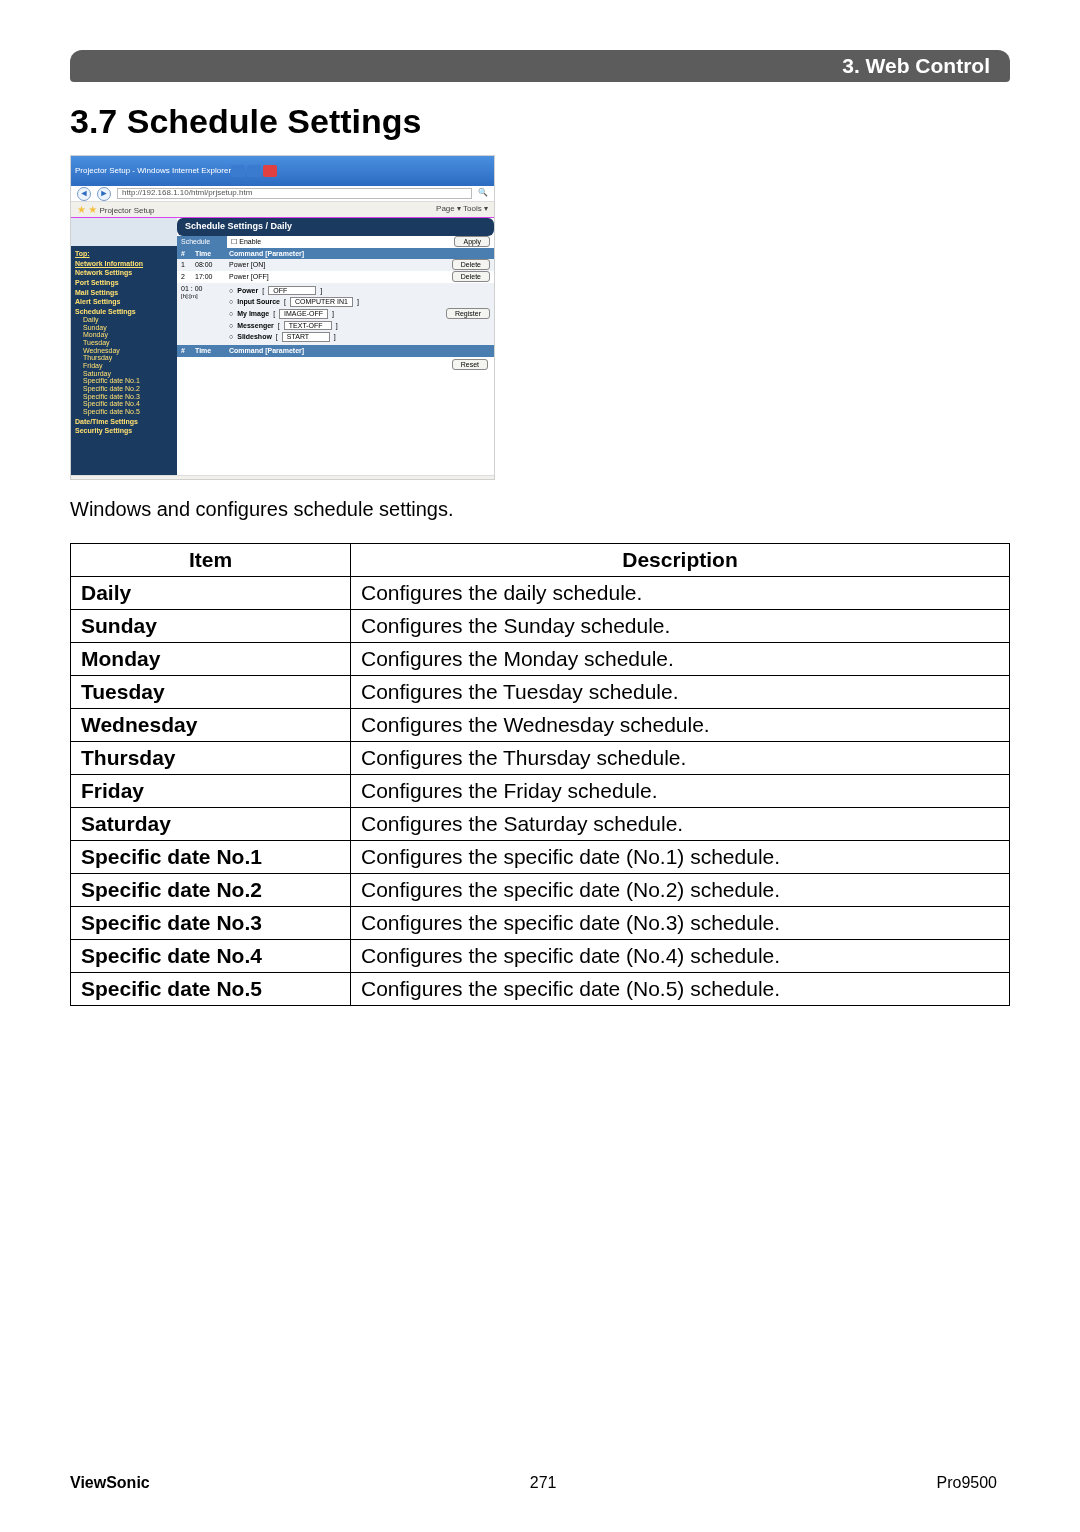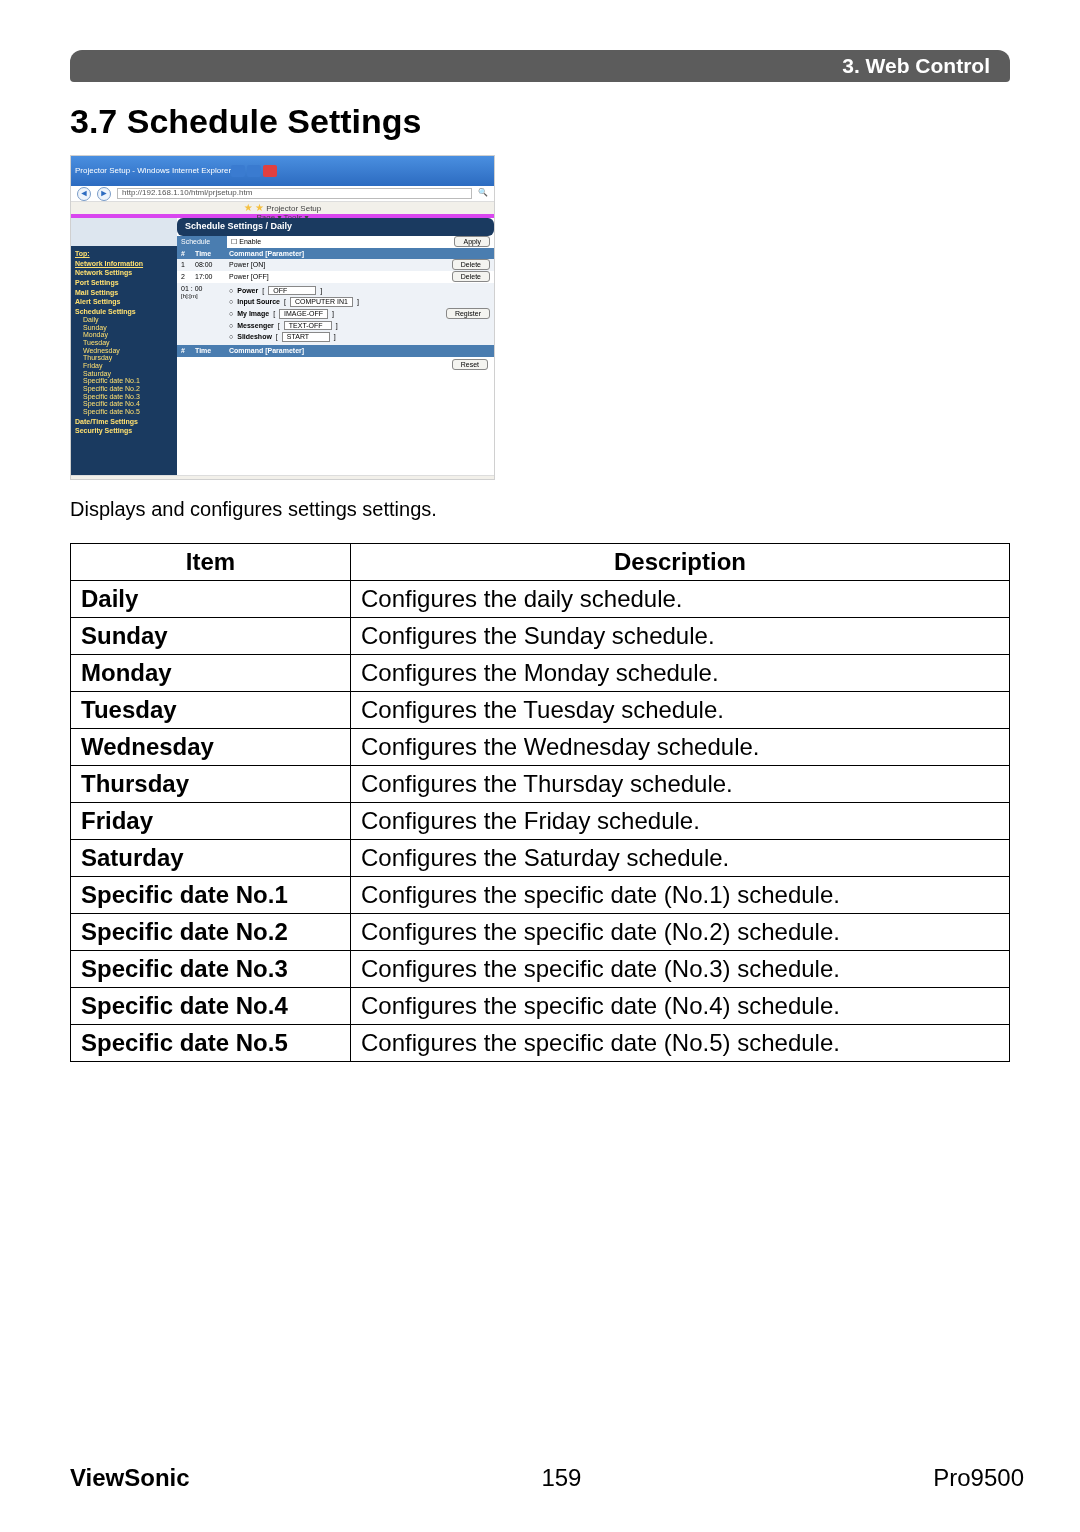"★ ★ Projector Setup" .ss-toolbar { border-bottom: 4px solid #d946ef -> 1px solid #d946ef; flex-direction: column -> none }
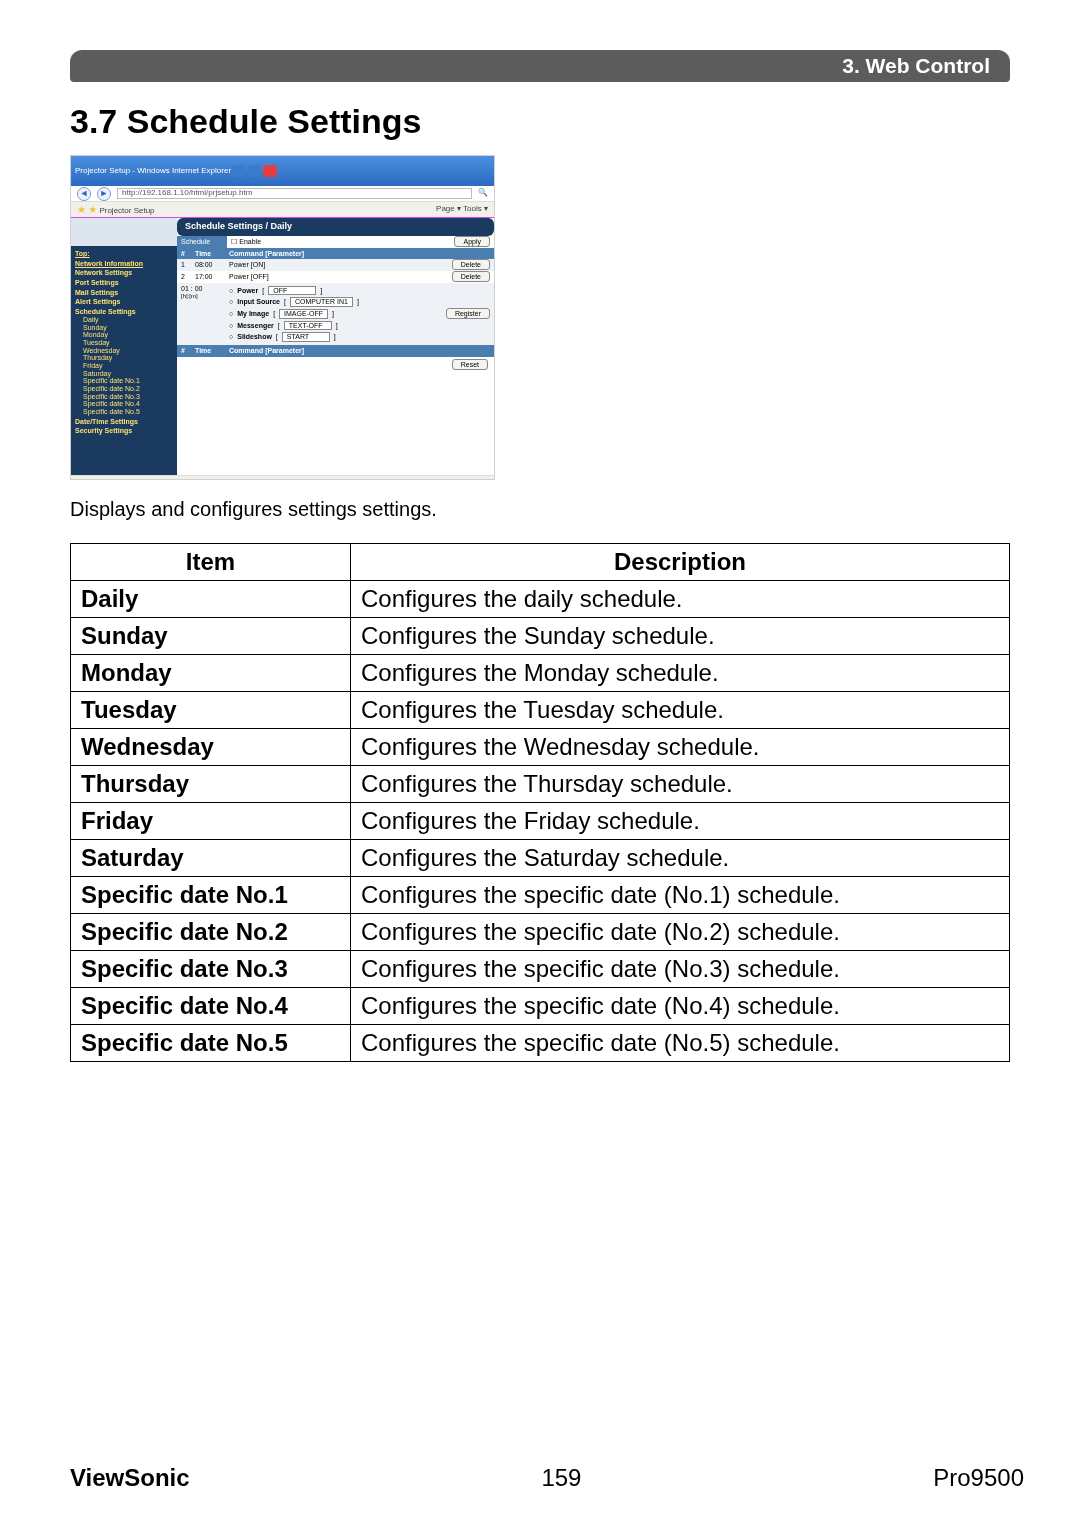"Displays and configures settings" p.intro { text: Displays and configures settings -> Windows and configures schedule }
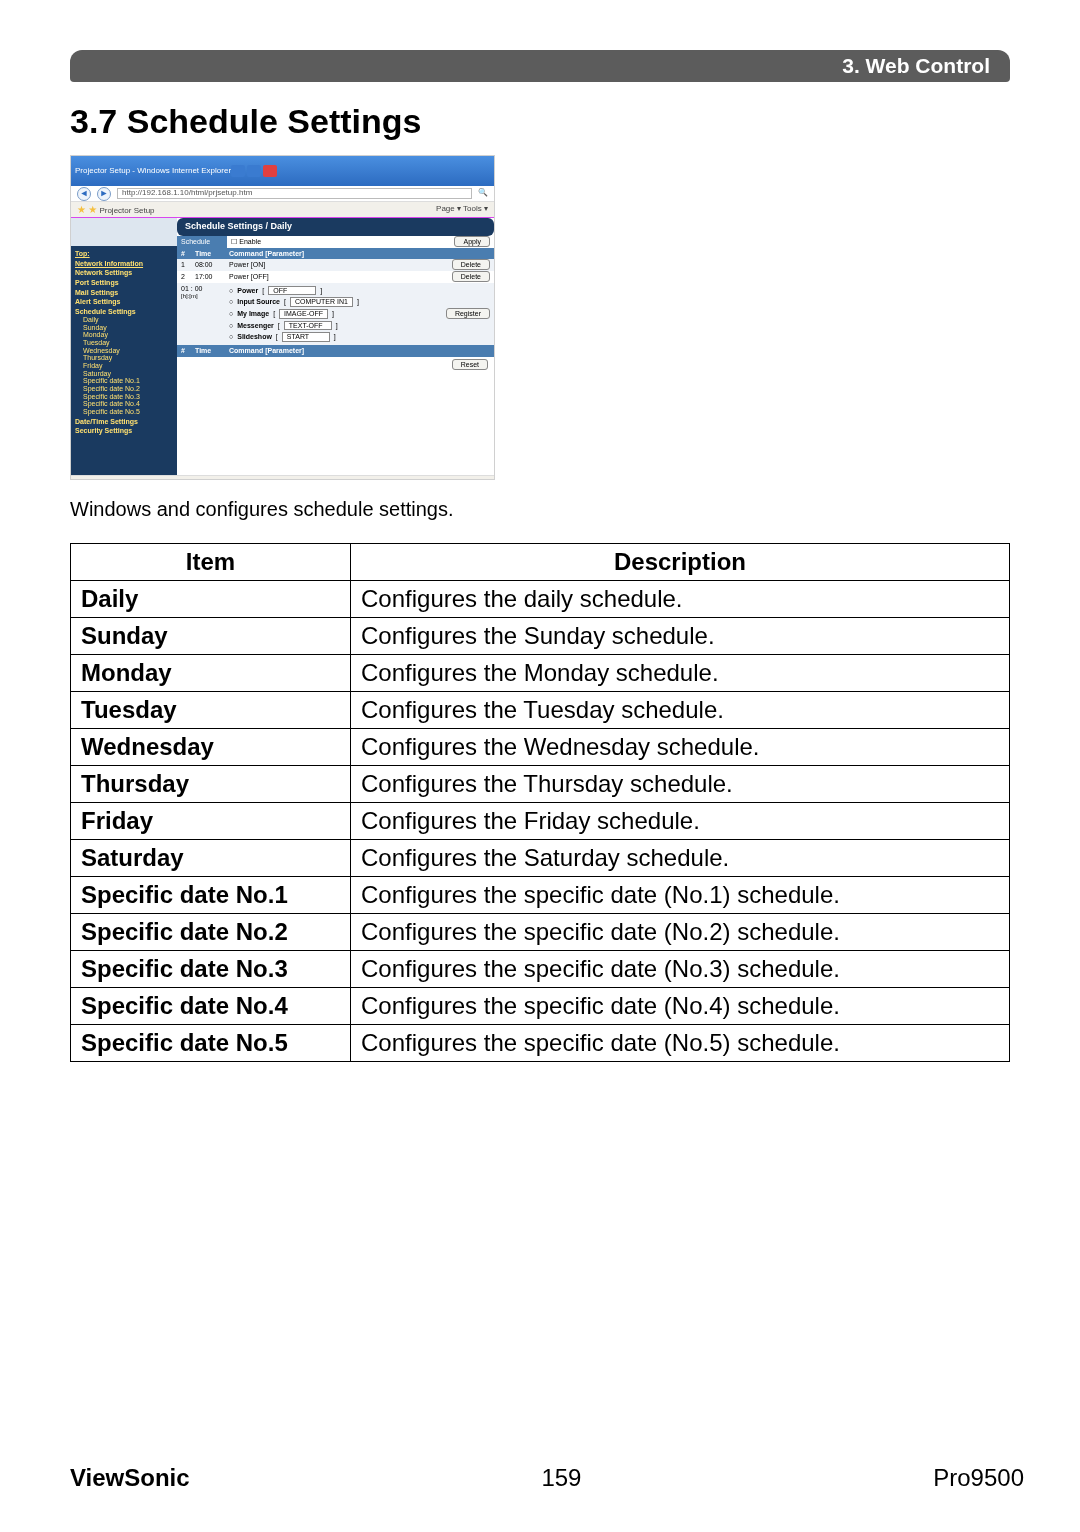"Item" table.desc { font-size: 24px -> 21px }
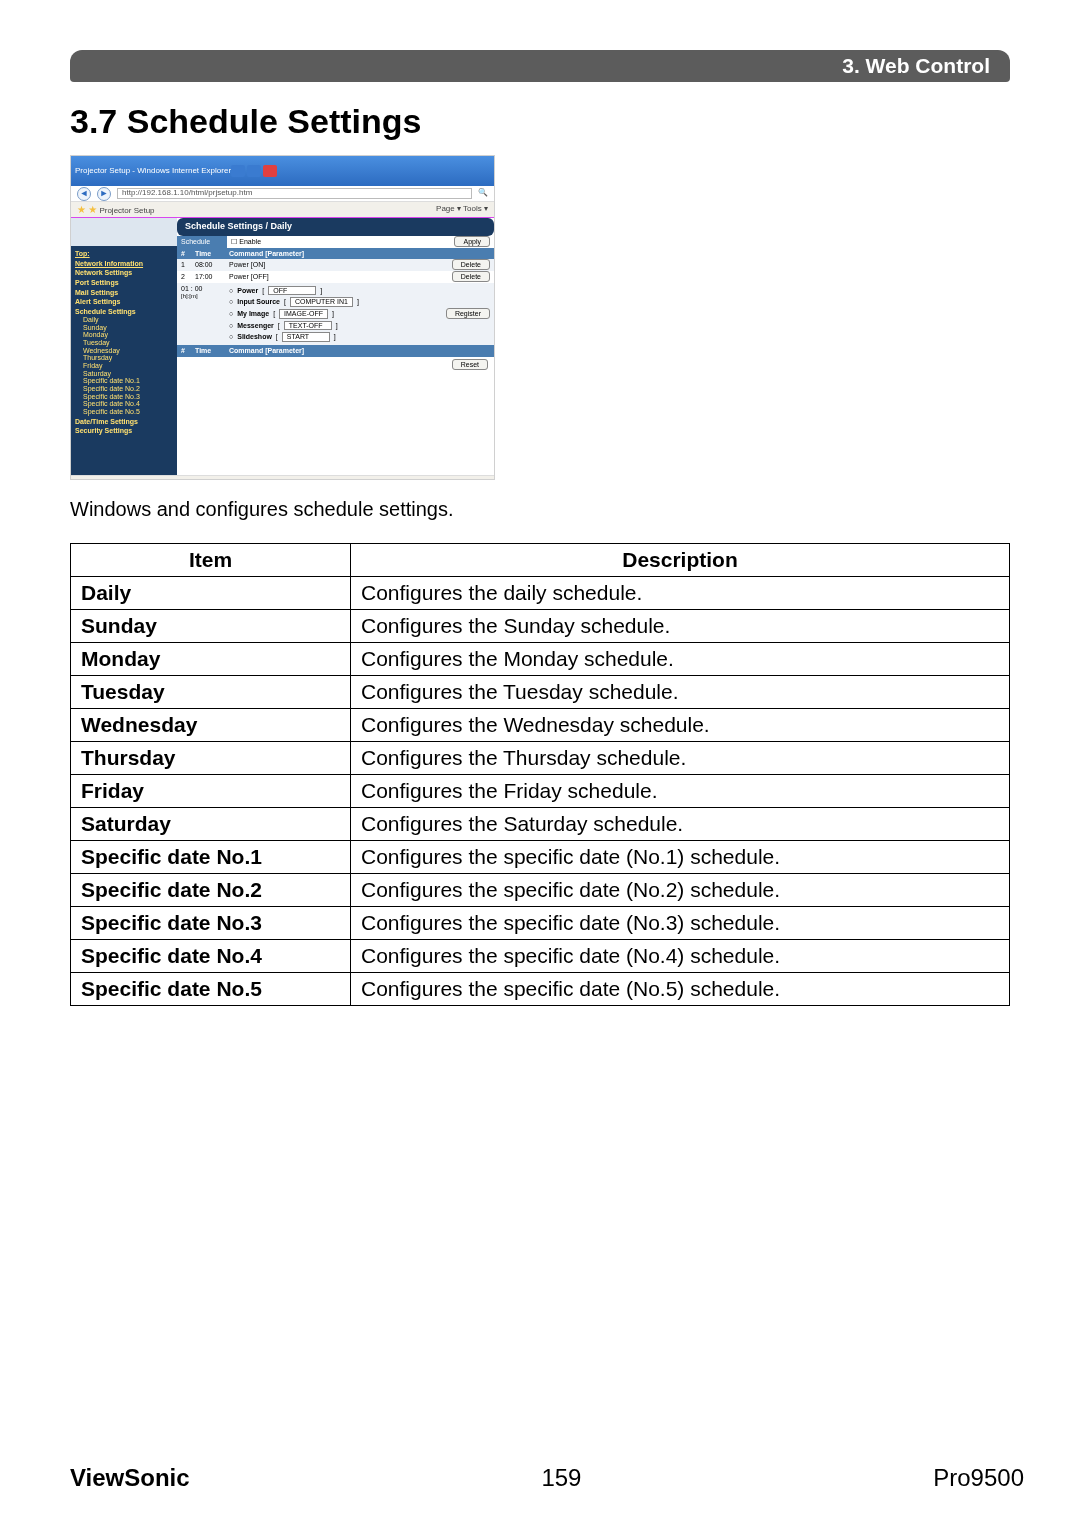"ViewSonic" .footer { font-size: 24px -> 16px; right: 56px -> 83px }
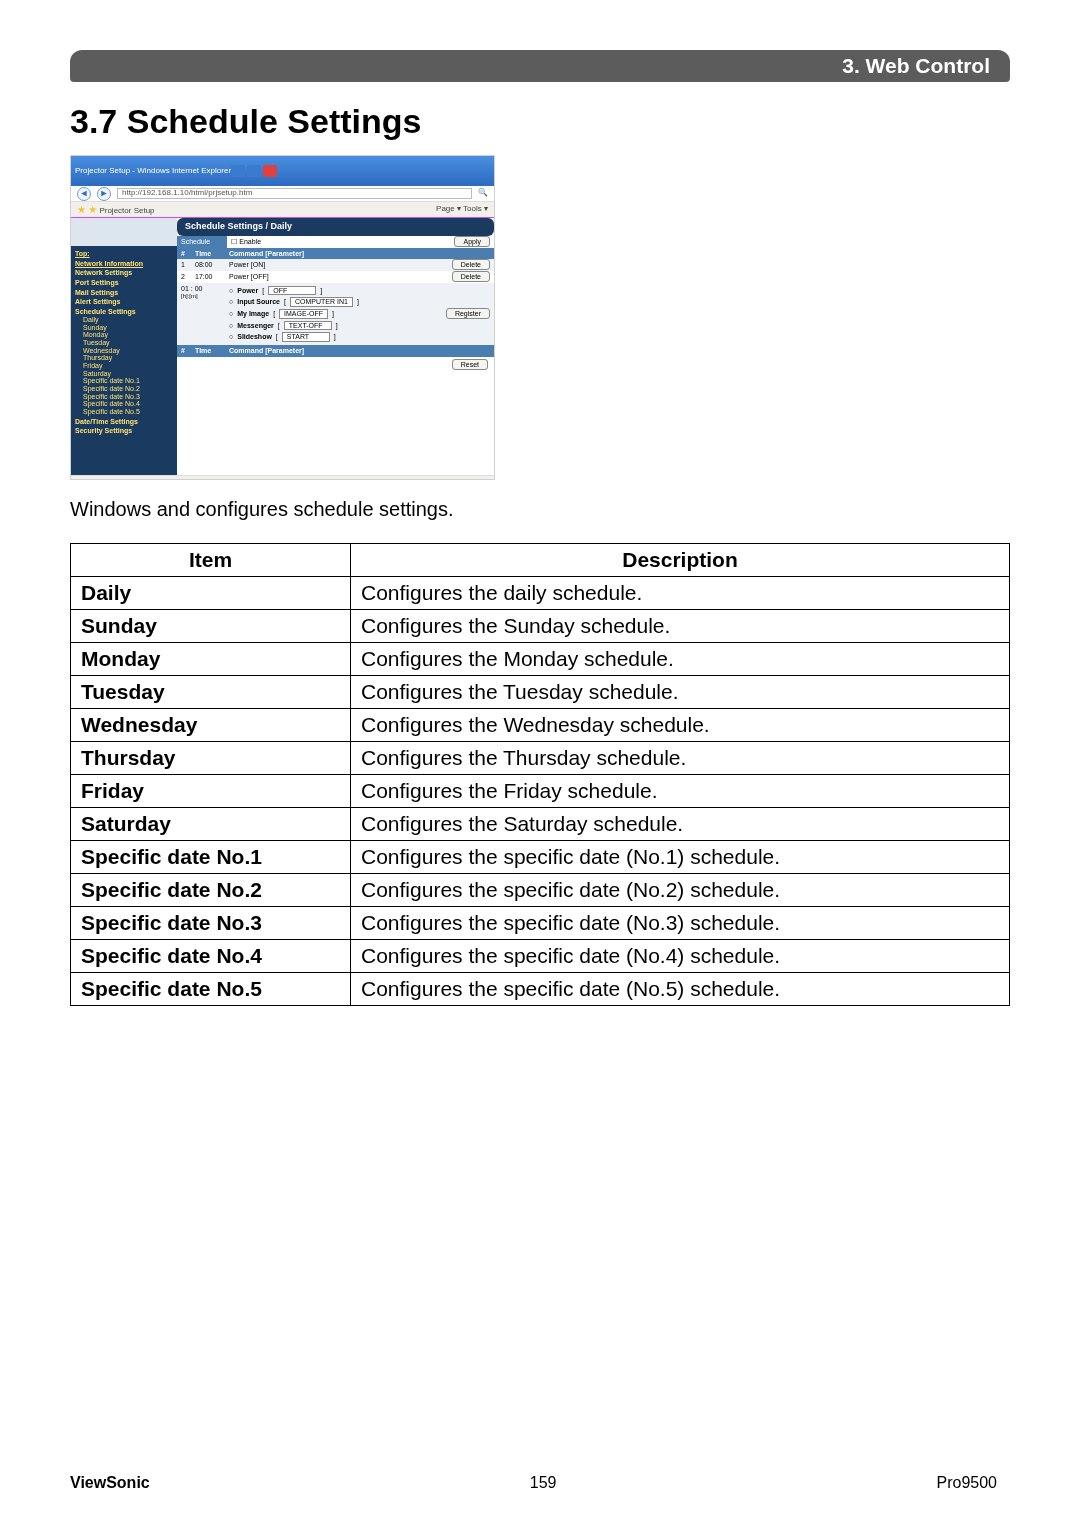"159" span { text: 159 -> 271 }
